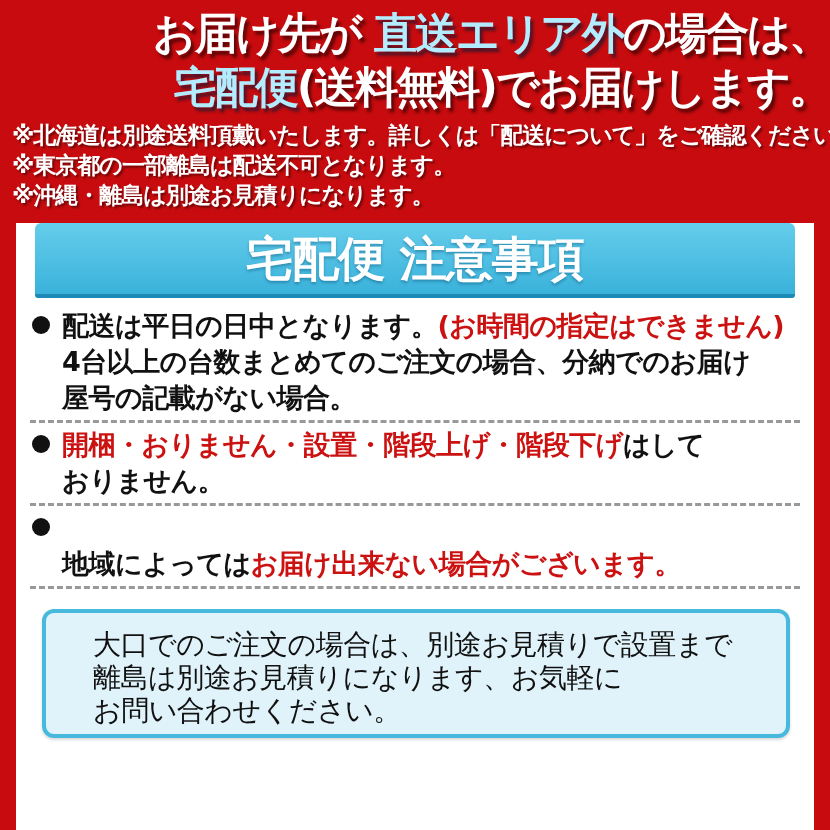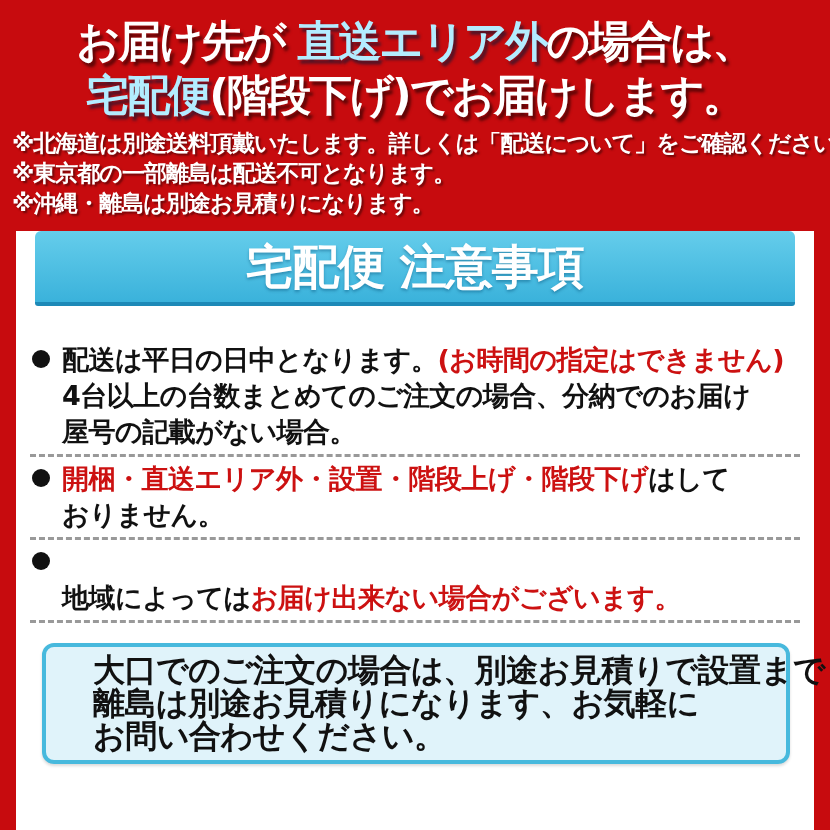"お届け先が 直送エリア外の場合は、" .headline { padding-top: 14px -> 6px; text-align: center -> right }
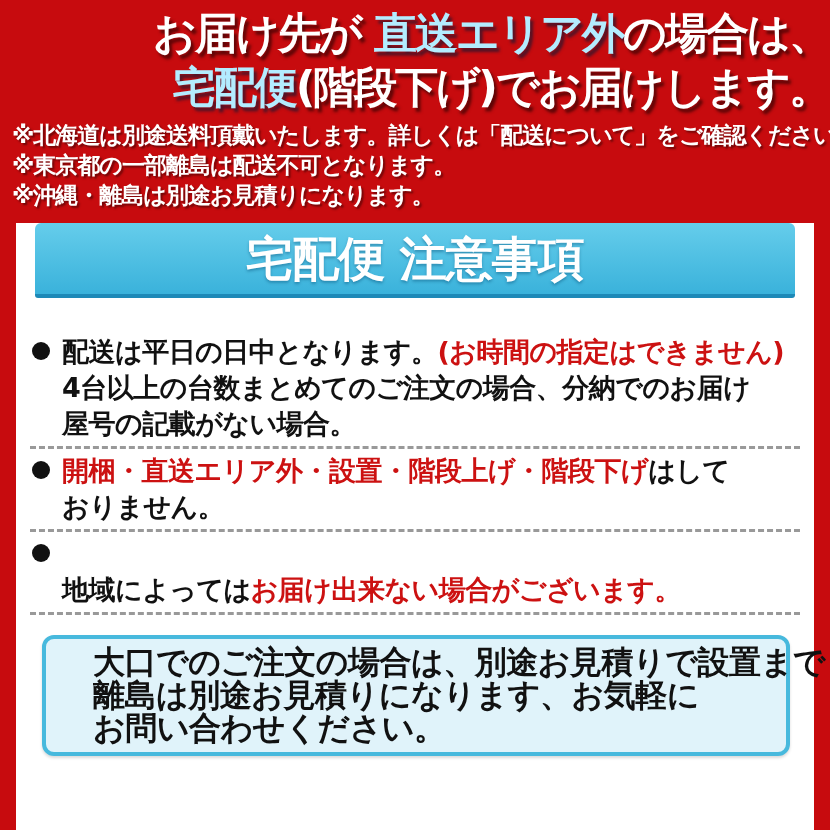"(階段下げ)でお届けします。" span.seg { text: 階段下げ -> 送料無料 }
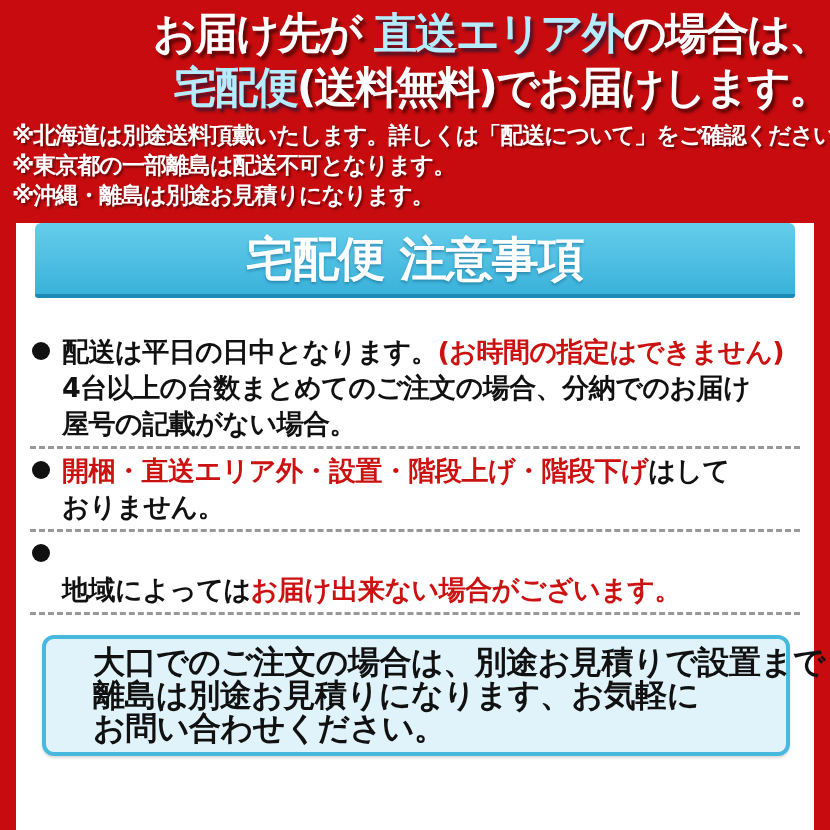"配送は平日の日中となります。(お時間の指定はできません)" .bullet.first { margin-top: 36px -> 10px }
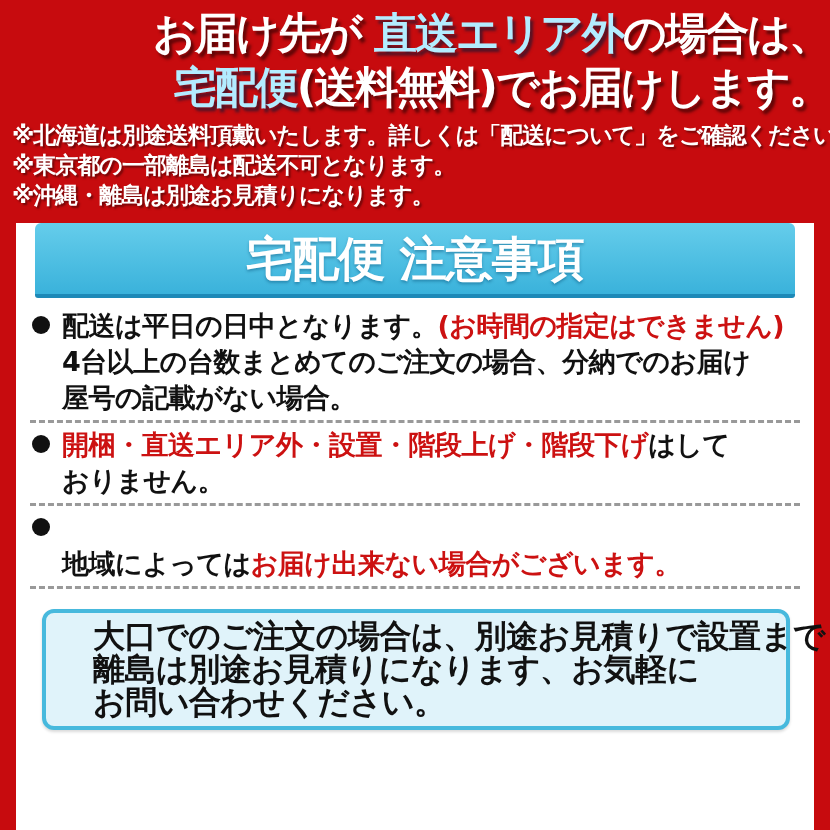"開梱・直送エリア外・設置・階段上げ・階段下げ" span.seg { text: 直送エリア外 -> おりません }
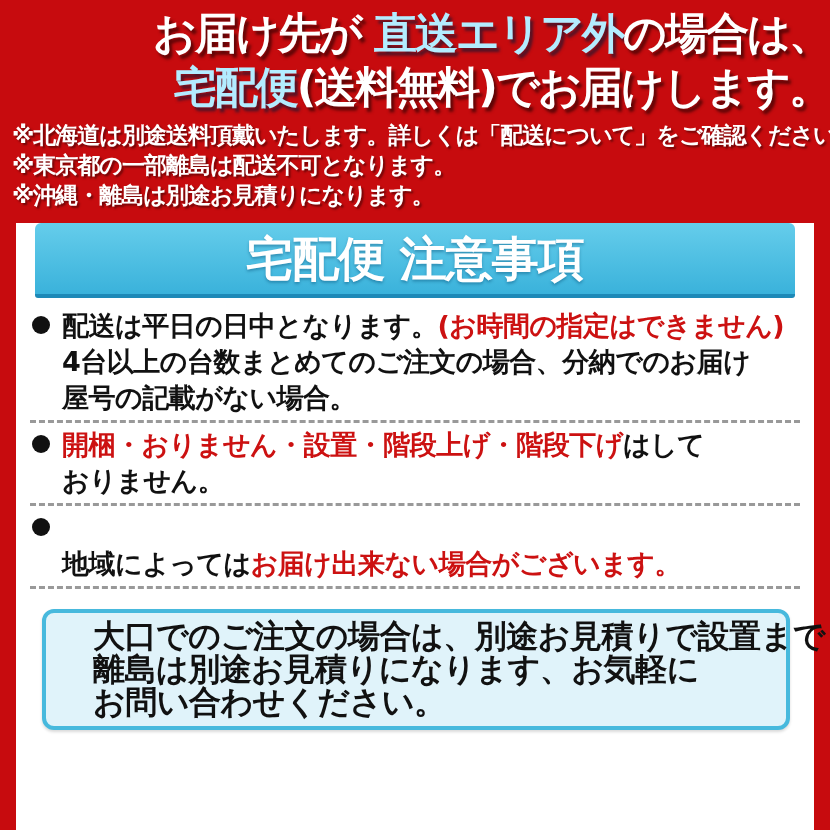"大口でのご注文の場合は、別途お見積りで設置まで" .info-text { font-size: 32px -> 28px; font-weight: bold -> normal; margin-top: none -> 8px }
